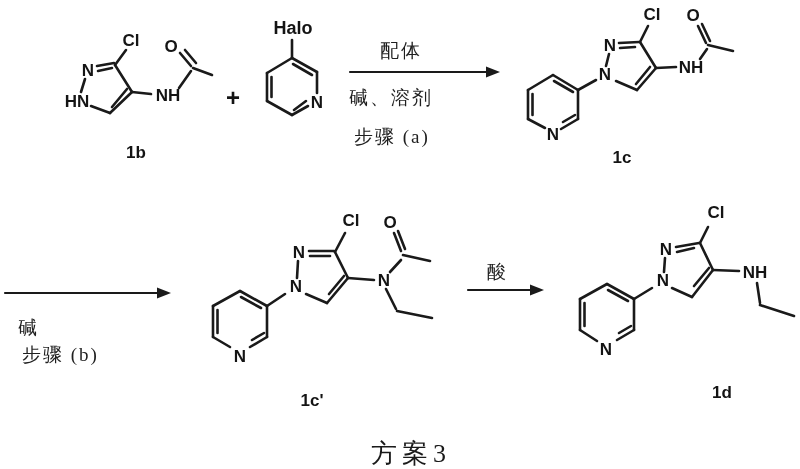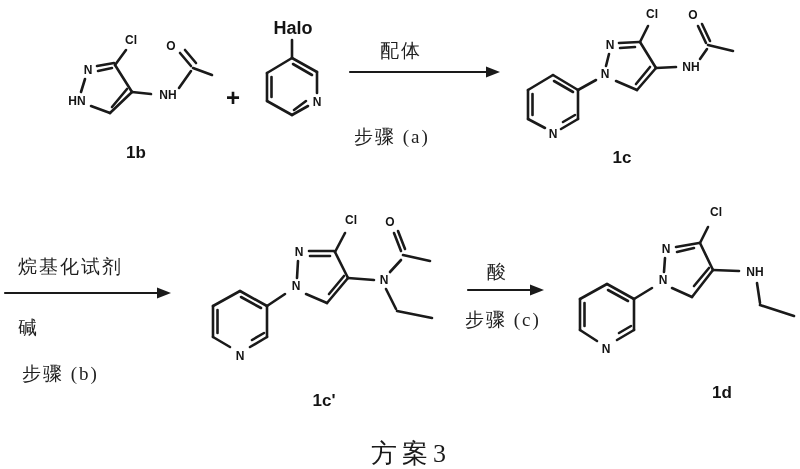"Cl" .atom { font-size: 12px -> 17px }
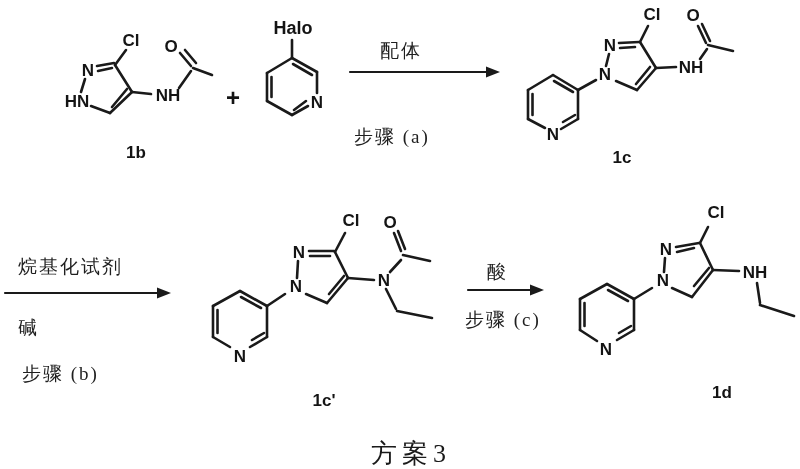"碱、溶剂" span.cond { html: none -> <span>碱、溶剂</span> }
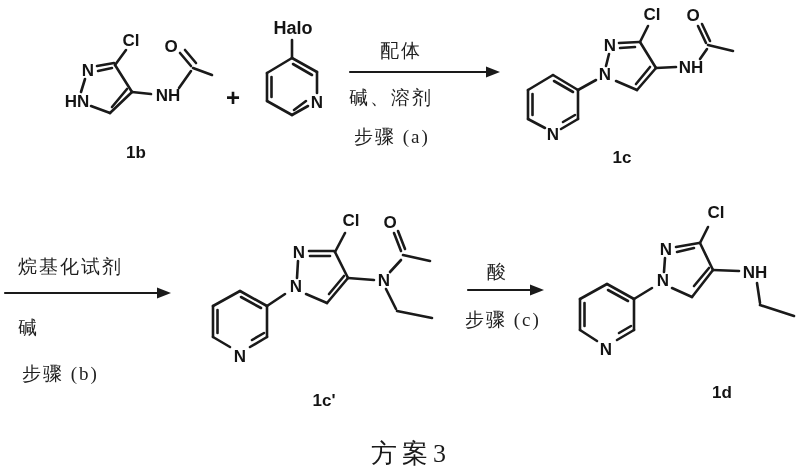"烷基化试剂" span.cond { html: <span>烷基化试剂</span> -> none }
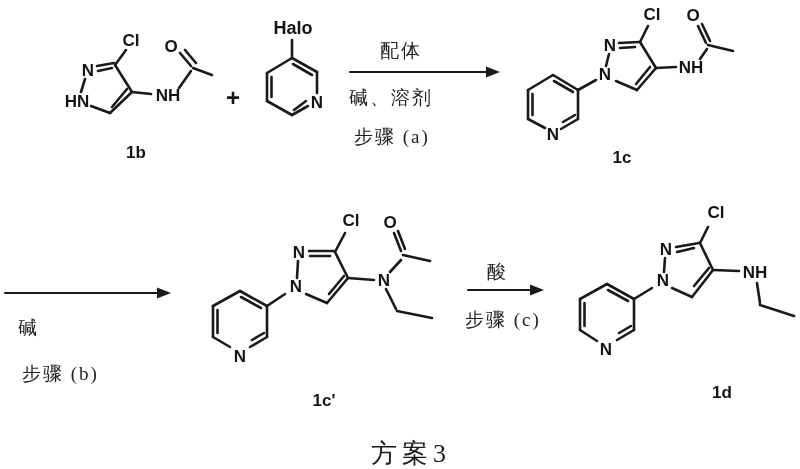"步骤 (c)" span.cond { html: <span>步骤 (c)</span> -> none }
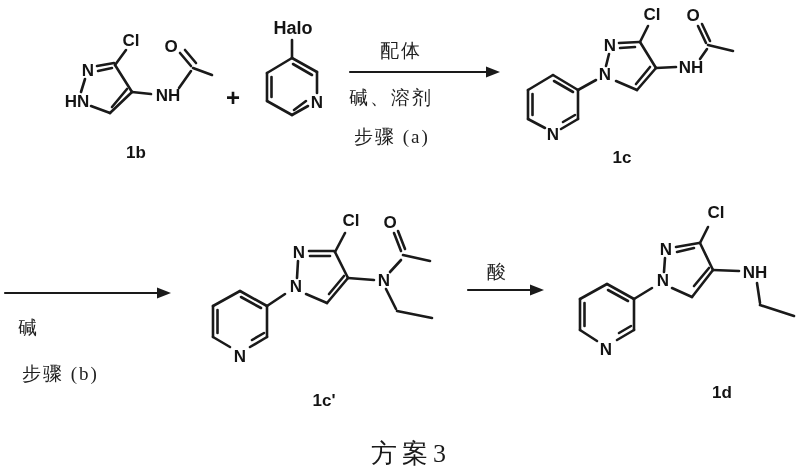"步骤 (b)" span.cond { top: 363px -> 344px }
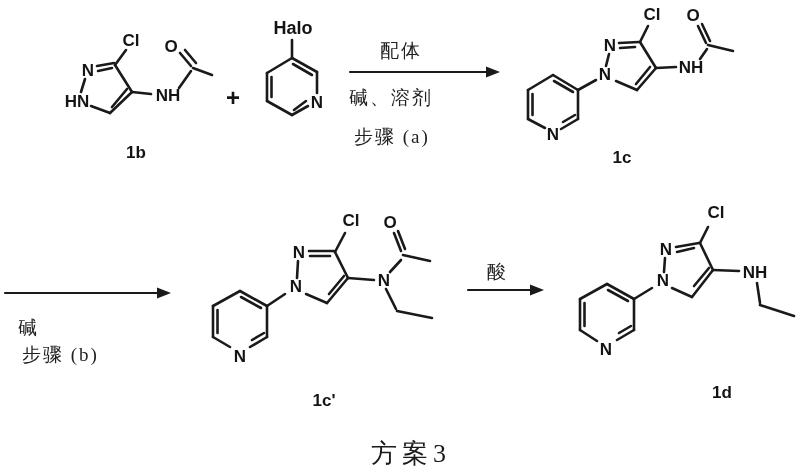"1c'" span.compound { left: 324px -> 312px }
